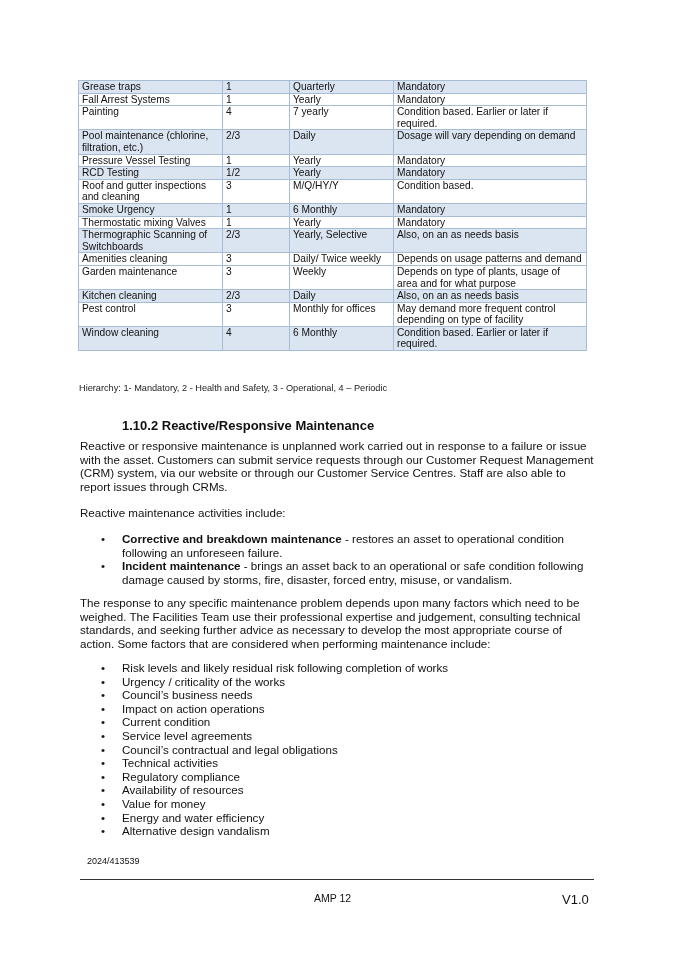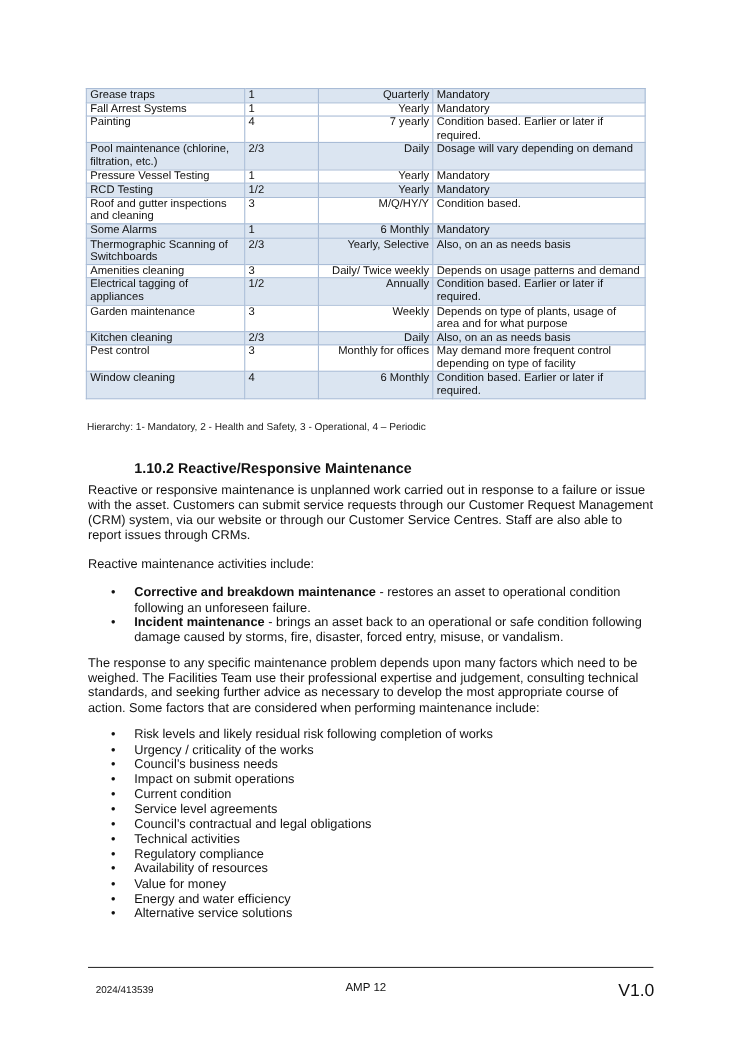"Quarterly" table.maint td.c3 { text-align: right -> none }
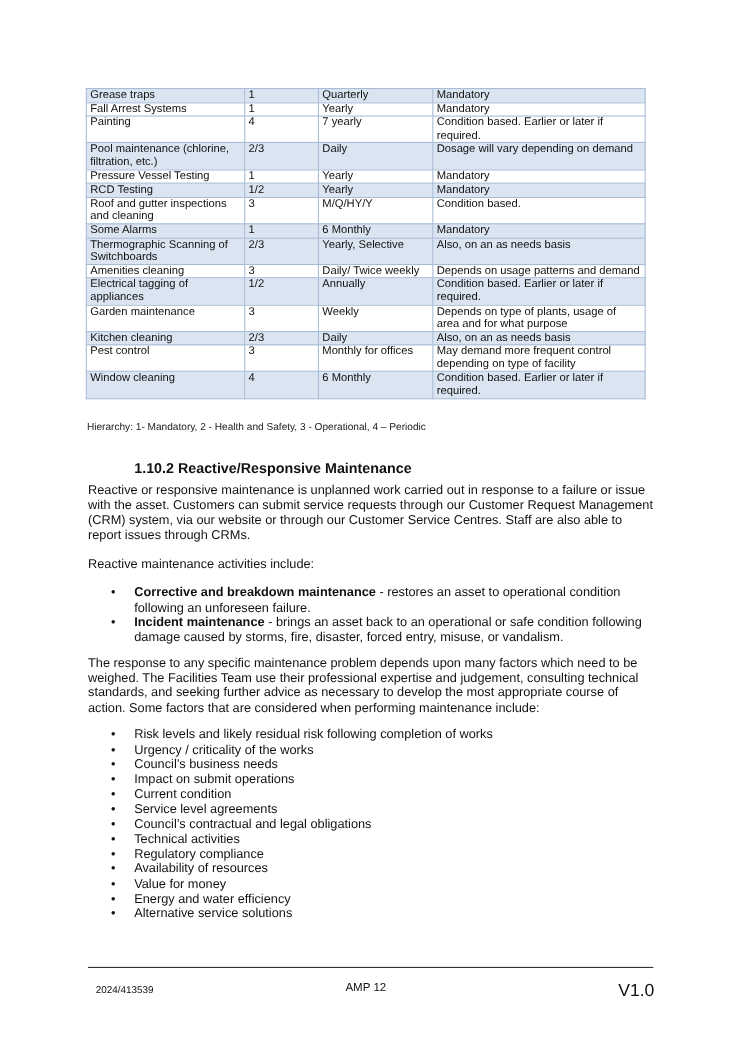"Some Alarms" td.c1 { text: Some Alarms -> Smoke Urgency }
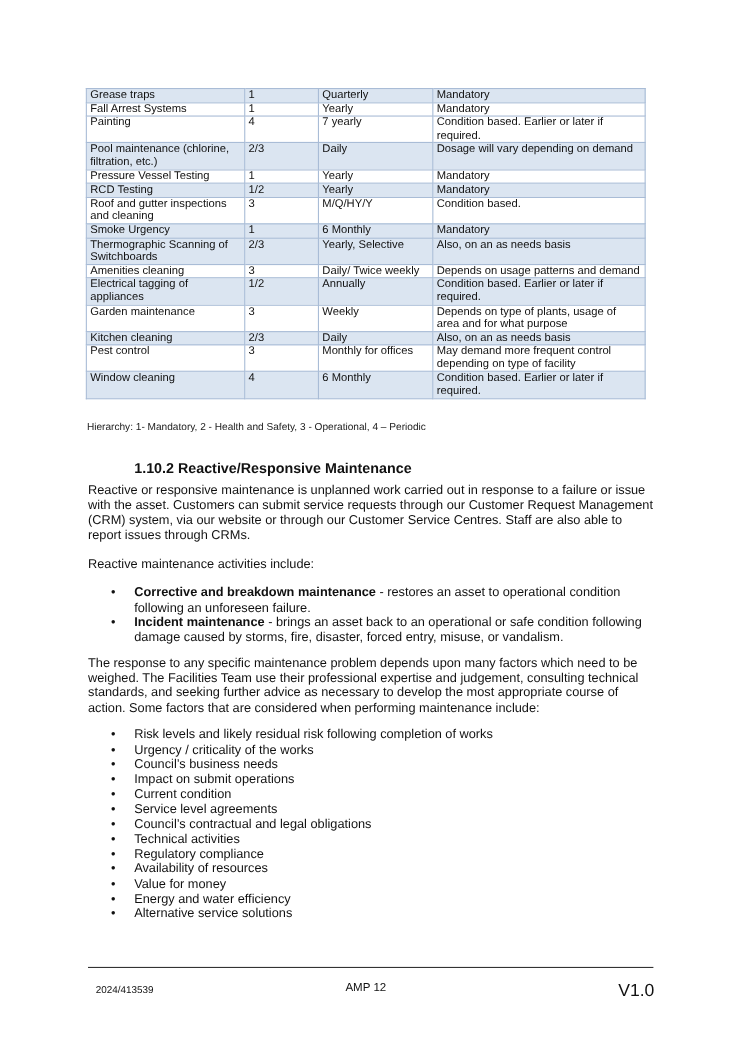"Thermostatic mixing Valves" tr.plain { html: none -> <tr> <td>Thermostatic mixing Valves</td> <td>1</td> <td>Yearly</td> <td>Mandatory</td> </tr> }
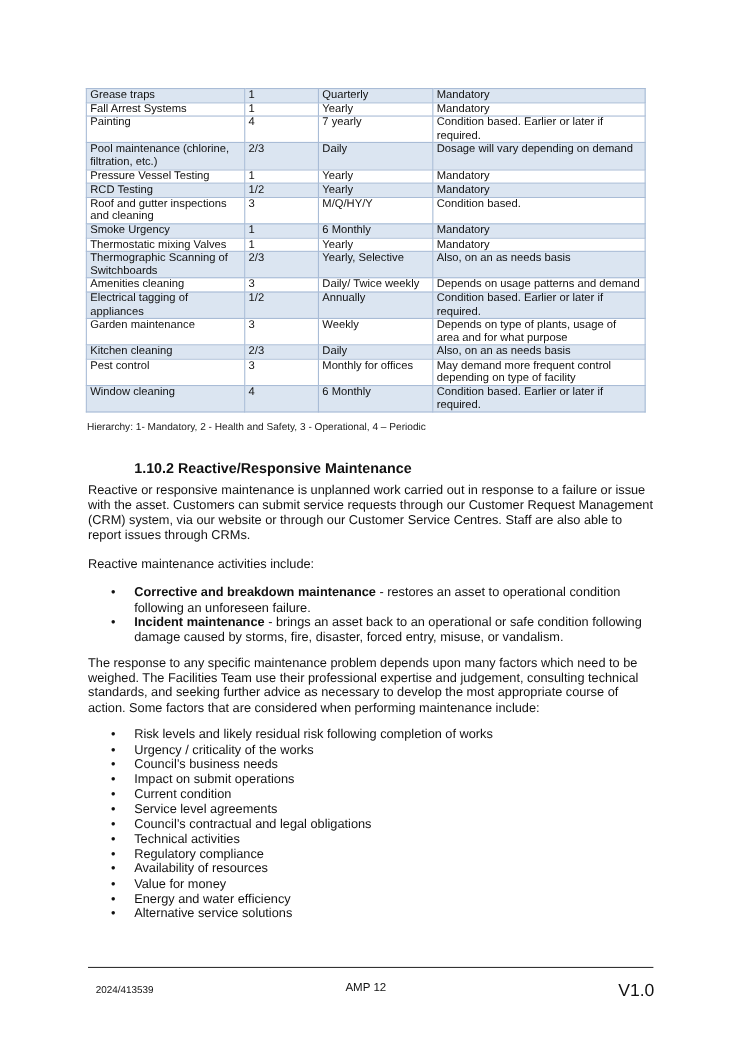"Electrical tagging of appliances" tr.shade { html: <tr> <td>Electrical tagging of appliances</td> <td>1/2</td> <td>Annually</td> <td>Condition based. Earlier or later if required.</td> </tr> -> none }
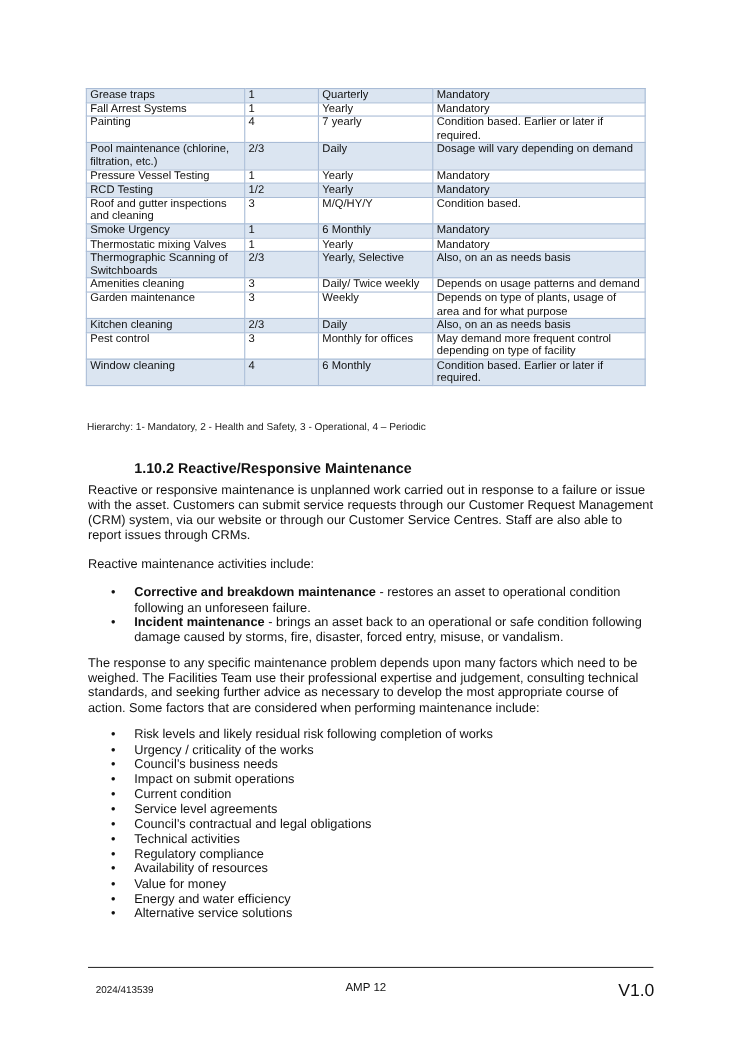"Impact on submit operations" span { text: submit -> action }
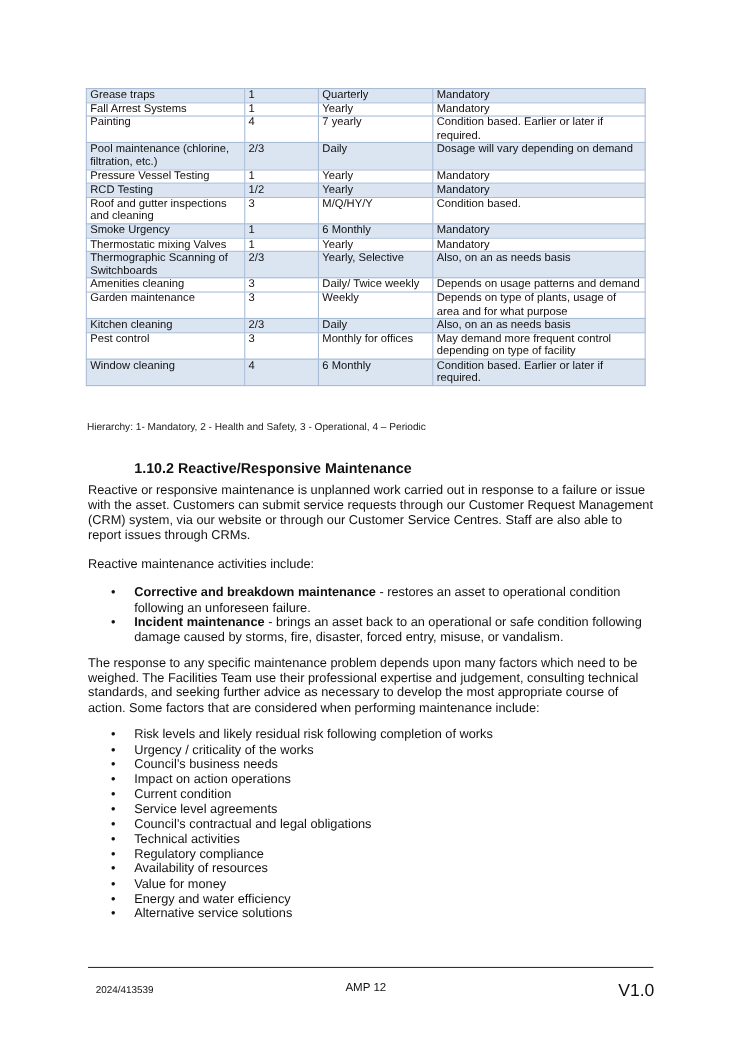"Alternative service solutions" span { text: service solutions -> design vandalism }
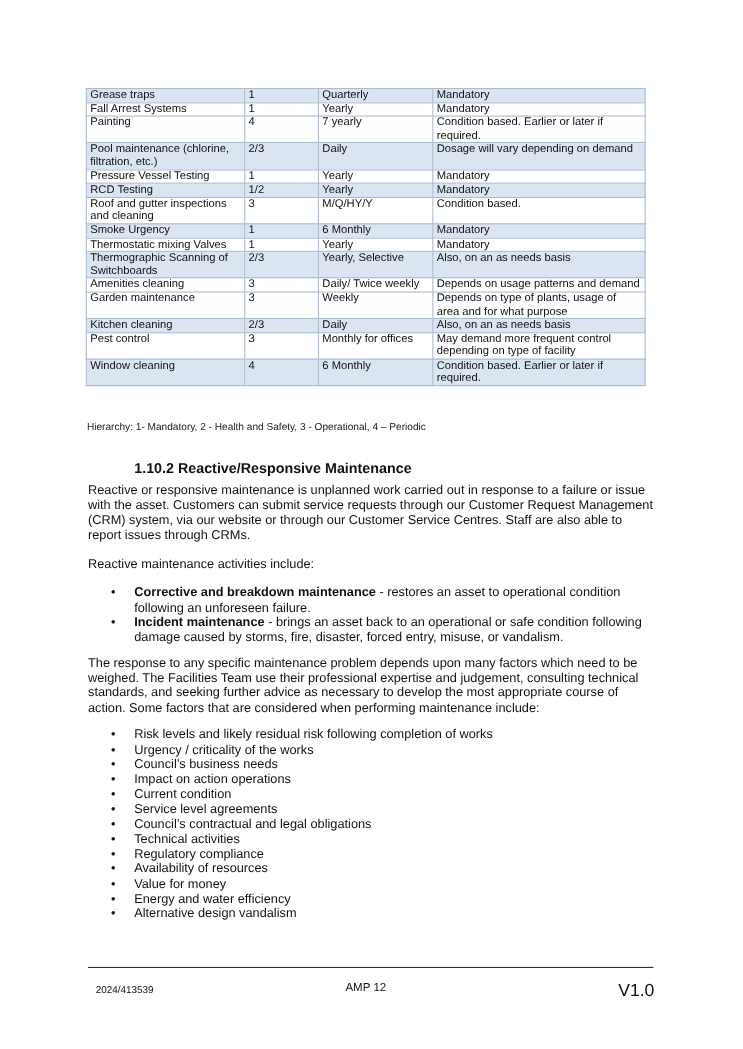"2024/413539" .footer-left { top: 895px -> 856px }
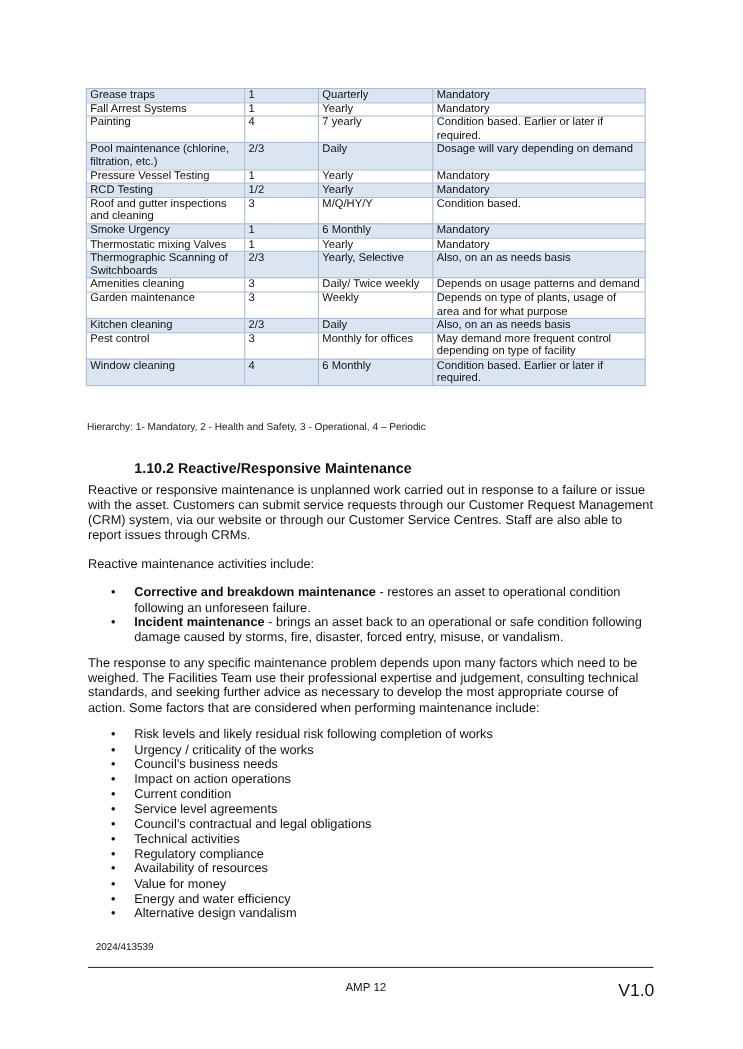"V1.0" .footer-right { font-size: 16px -> 13px }
